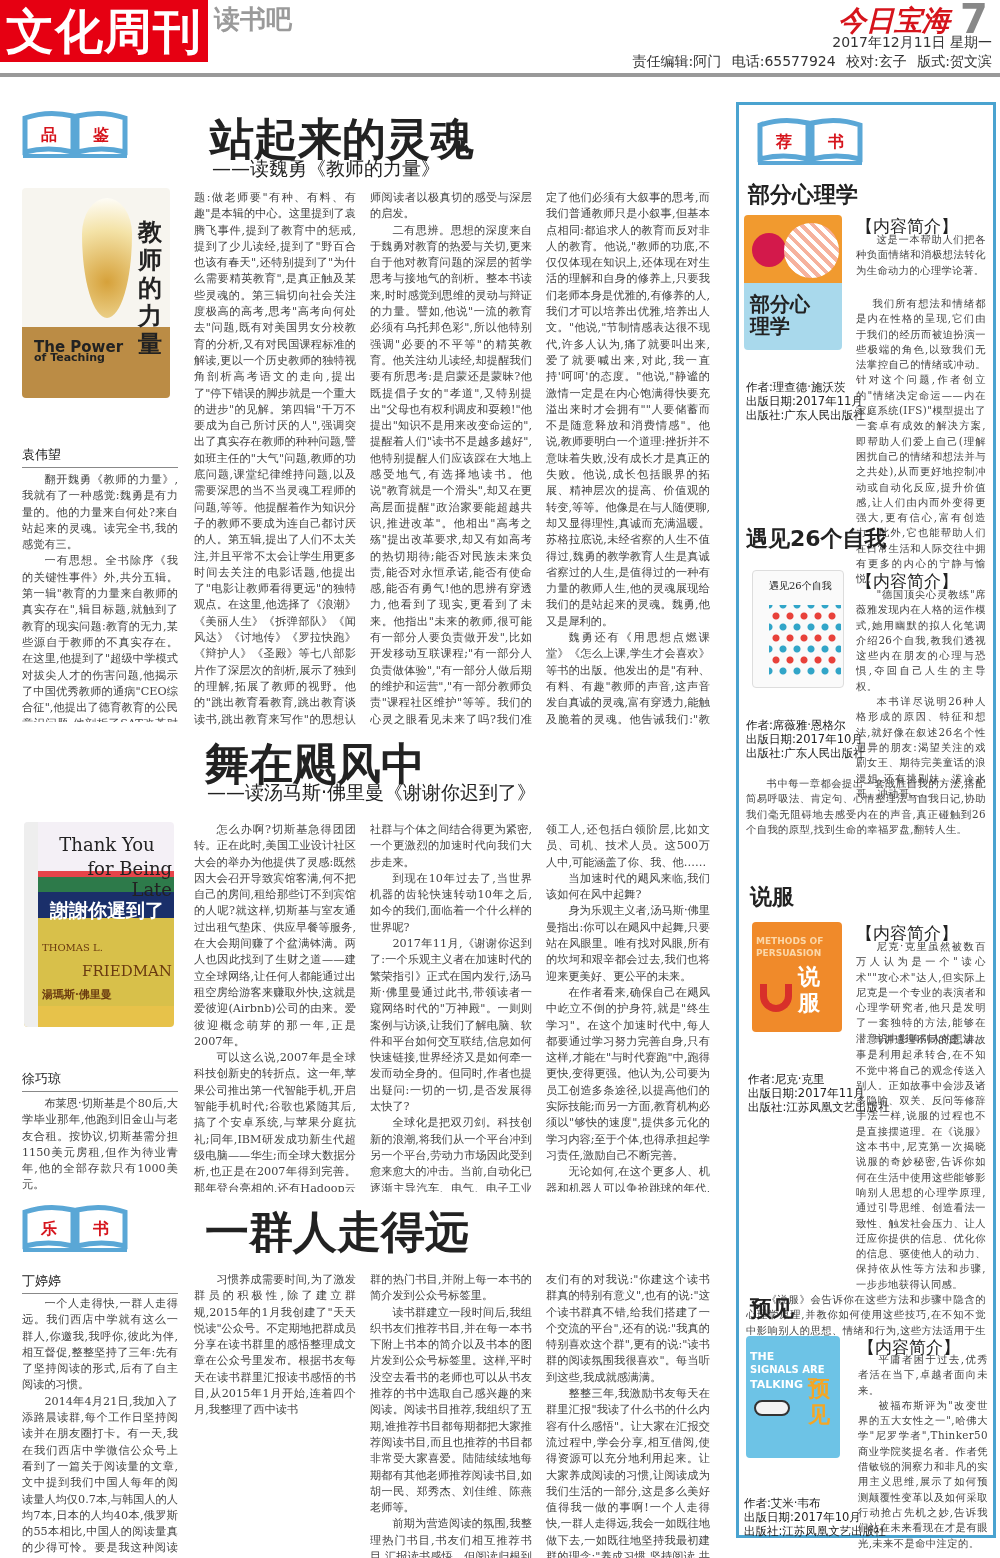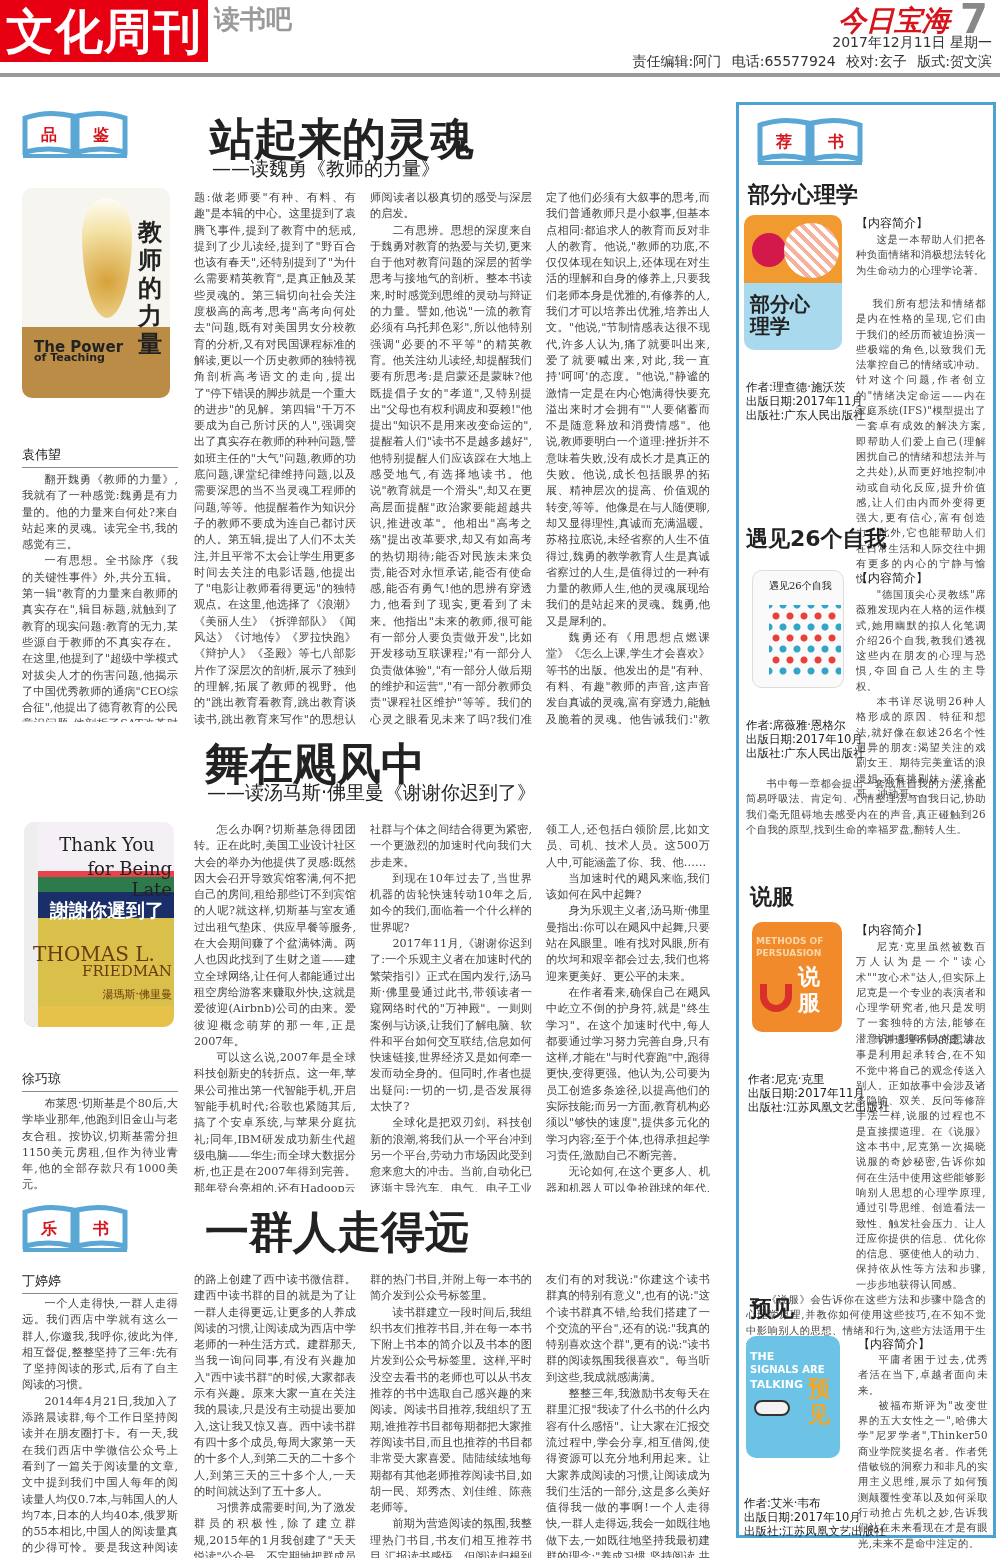"教师的力量" .cover { border-radius: 10px -> 4px }
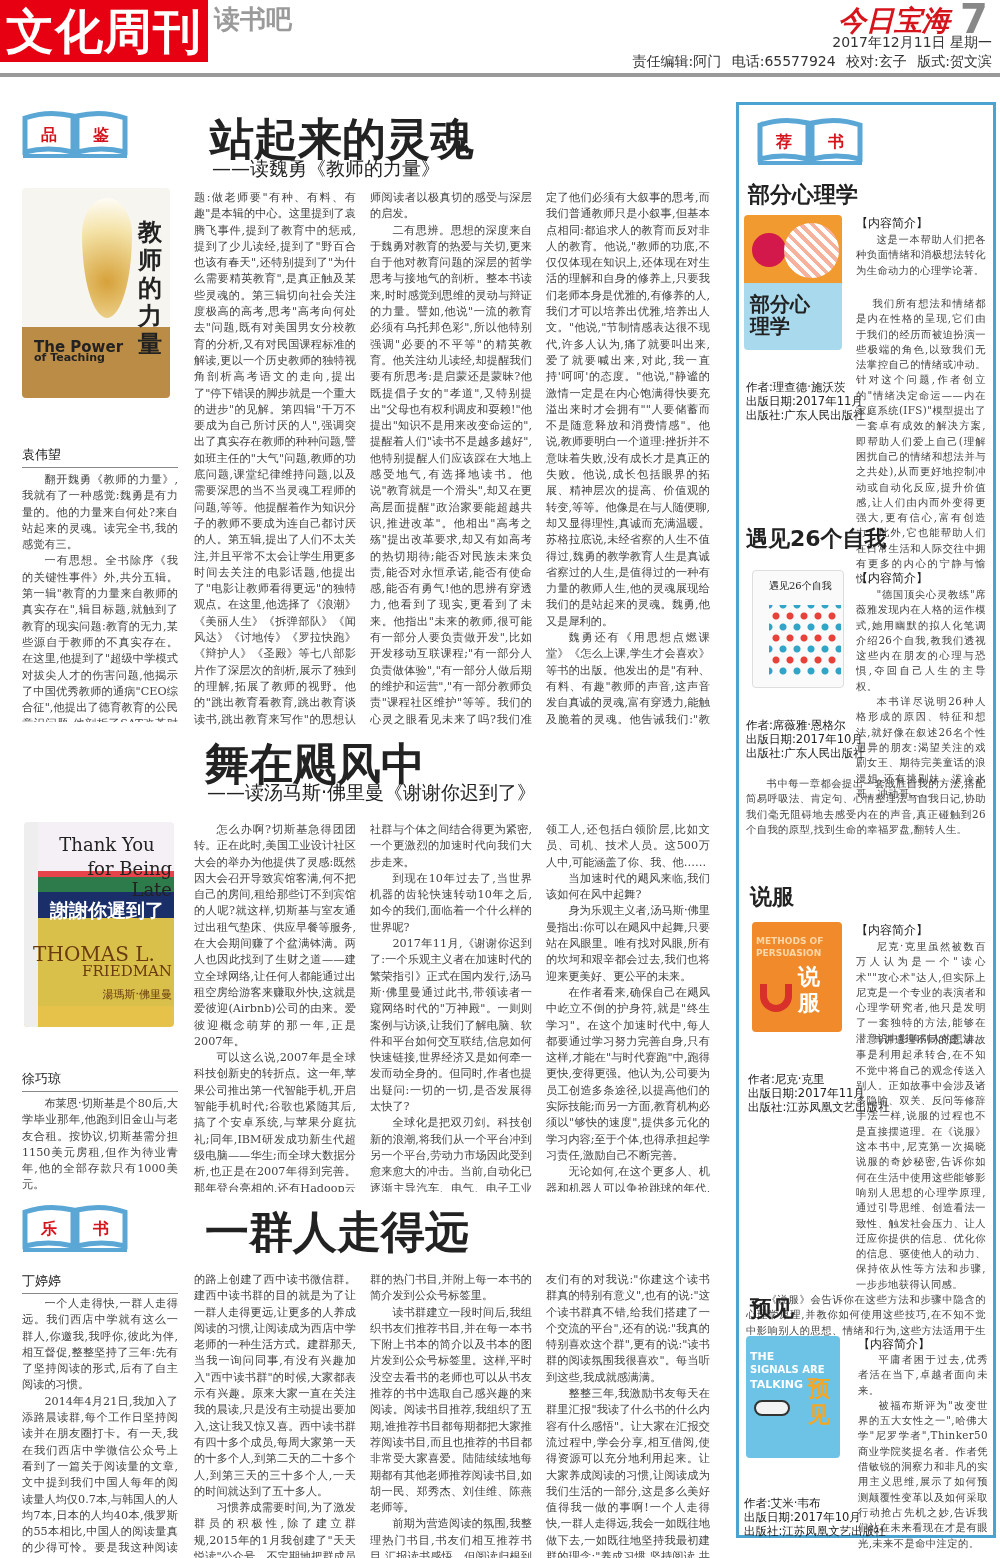"【内容简介】" .rec-intro-h { font-size: 12px -> 17px }
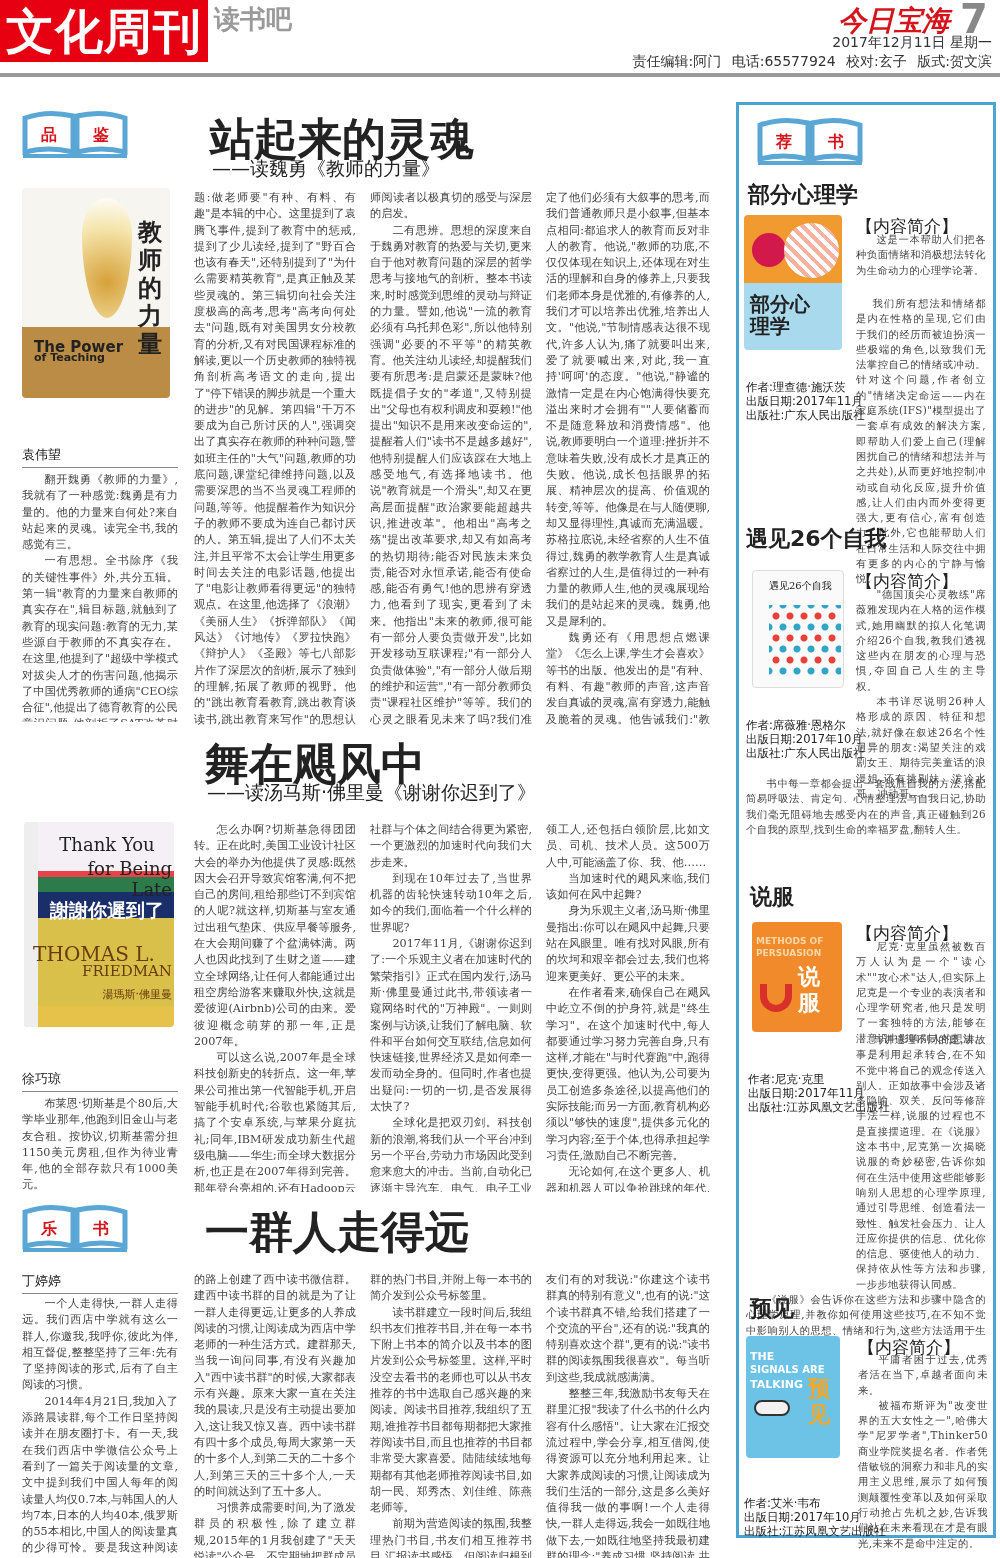"THOMAS L." div { font-size: 20px -> 10px; left: 5px -> 18px; text-align: center -> left }
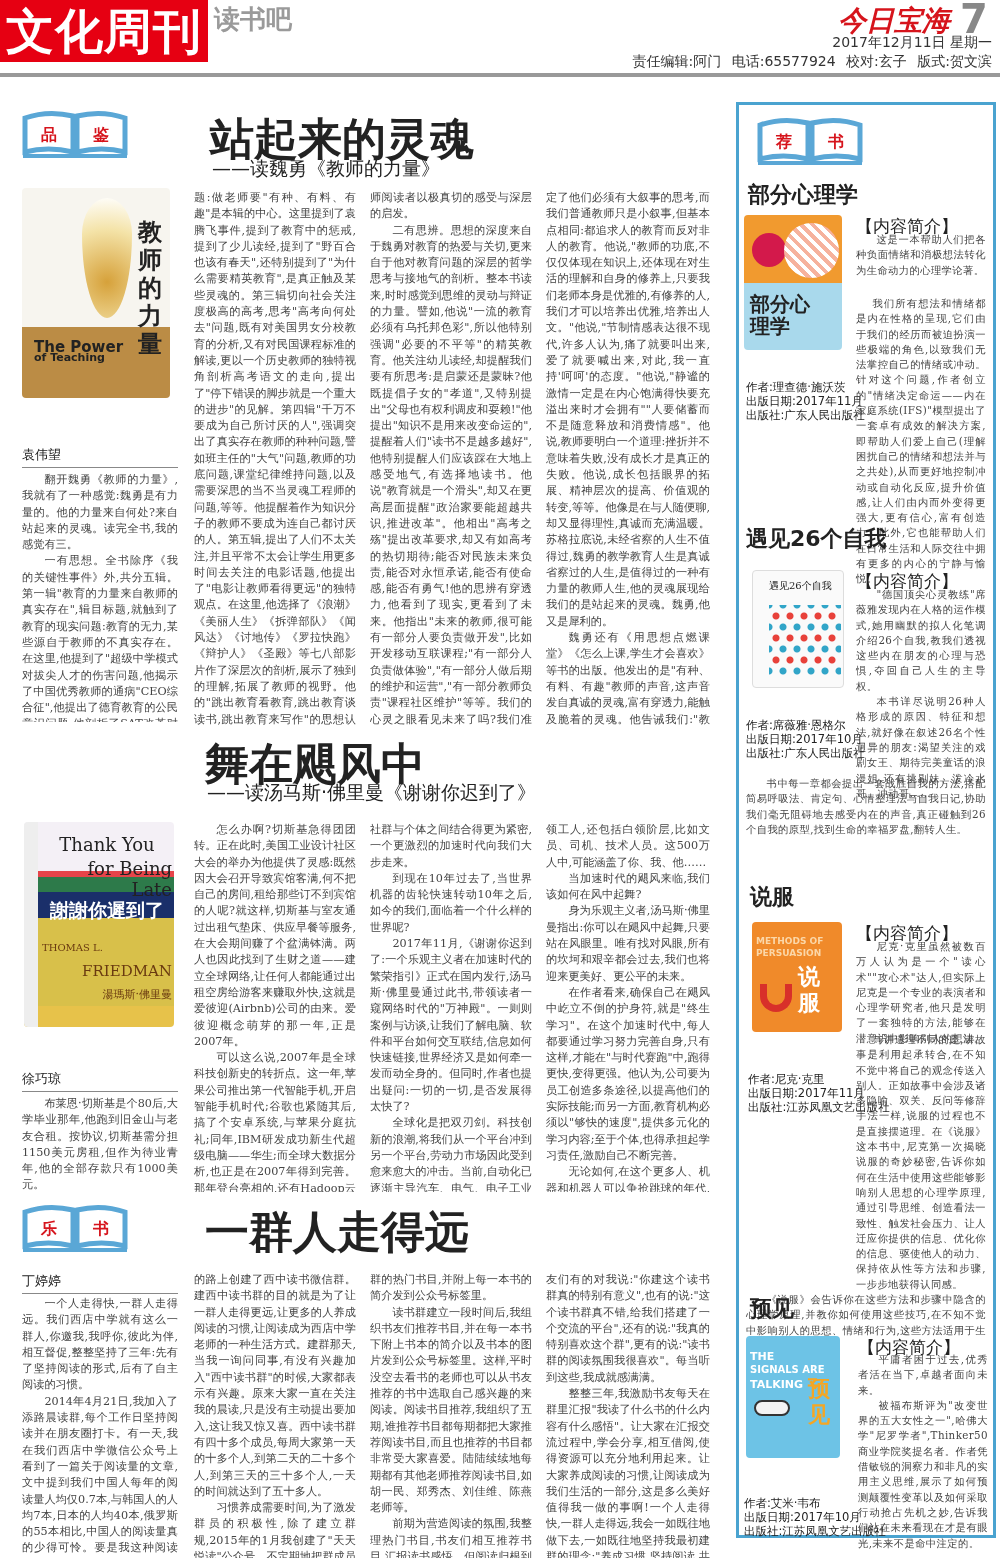"湯瑪斯·佛里曼" div { font-weight: normal -> bold; text-align: right -> left }
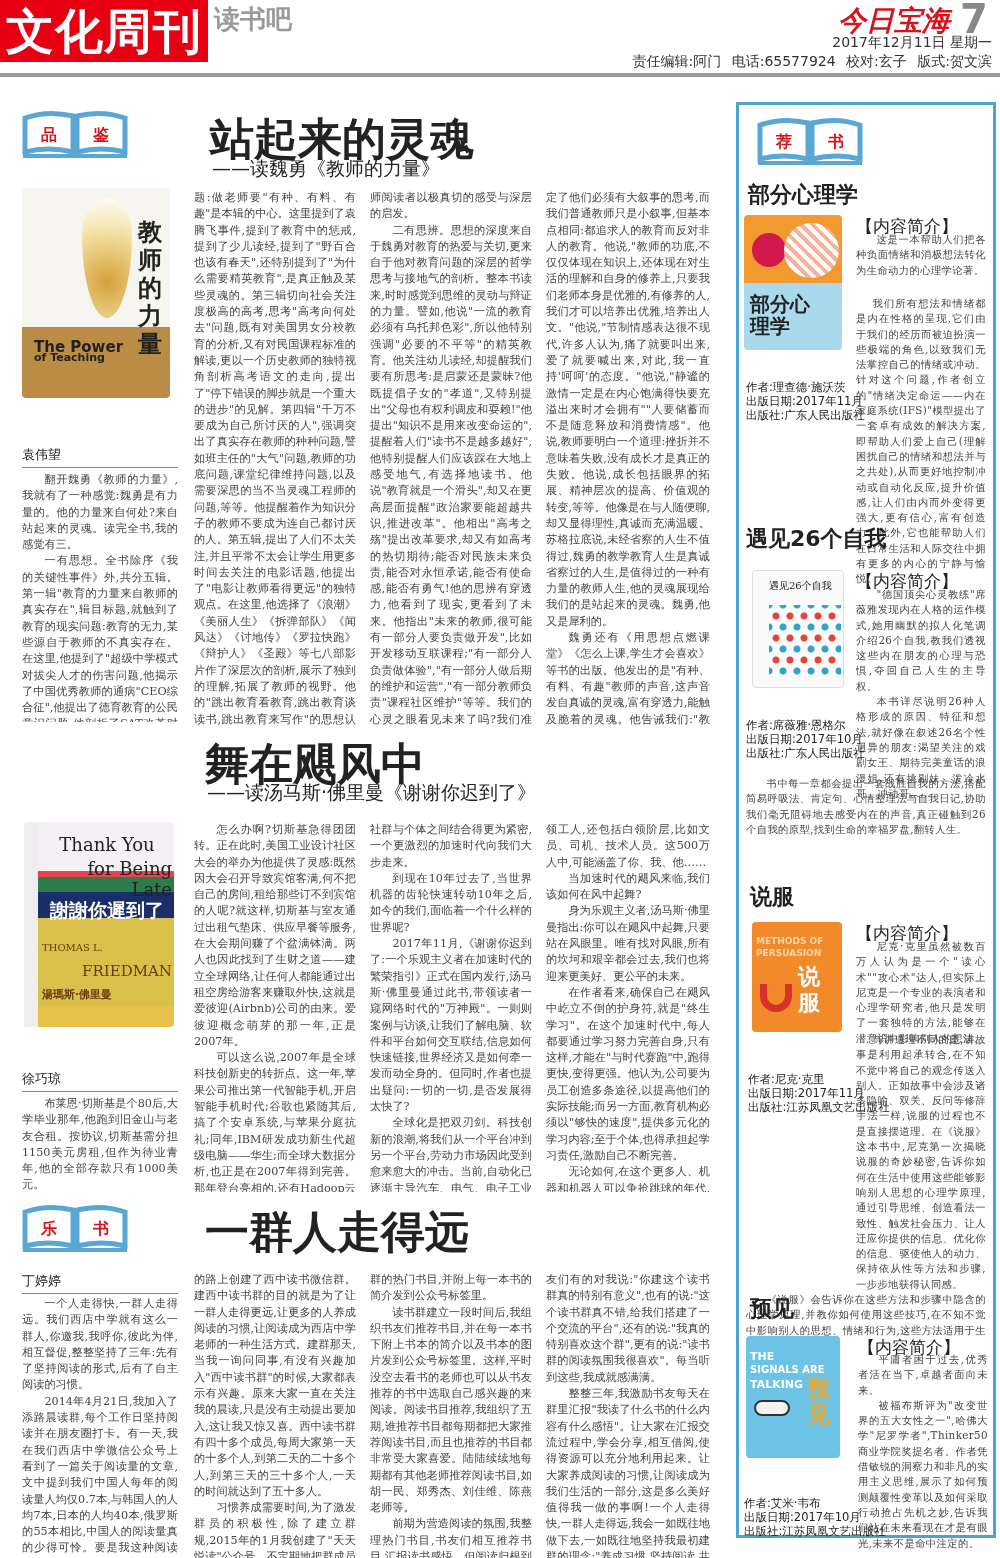"的路上创建了西中读书微信群。建西中读书群的目的就是为了让一群人走得更远,让更多的" p.cont { html: <p>的路上创建了西中读书微信群。建西中读书群的目的就是为了让一群人走得更远,让更多的人养成阅读的习惯,让阅读成为西店中学老师的一种生活方式。建群那天,当我一询问同事,有没有兴趣加入"西中读书群"的时候,大家都表示有兴趣。原来大家一直在关注我的晨读,只是没有主动提出要加入,这让我又惊又喜。西中读书群有四十多个成员,每周大家第一天的十多个人,到第二天的二十多个人,到第三天的三十多个人,一天的时间就达到了五十多人。</p> -> none }
